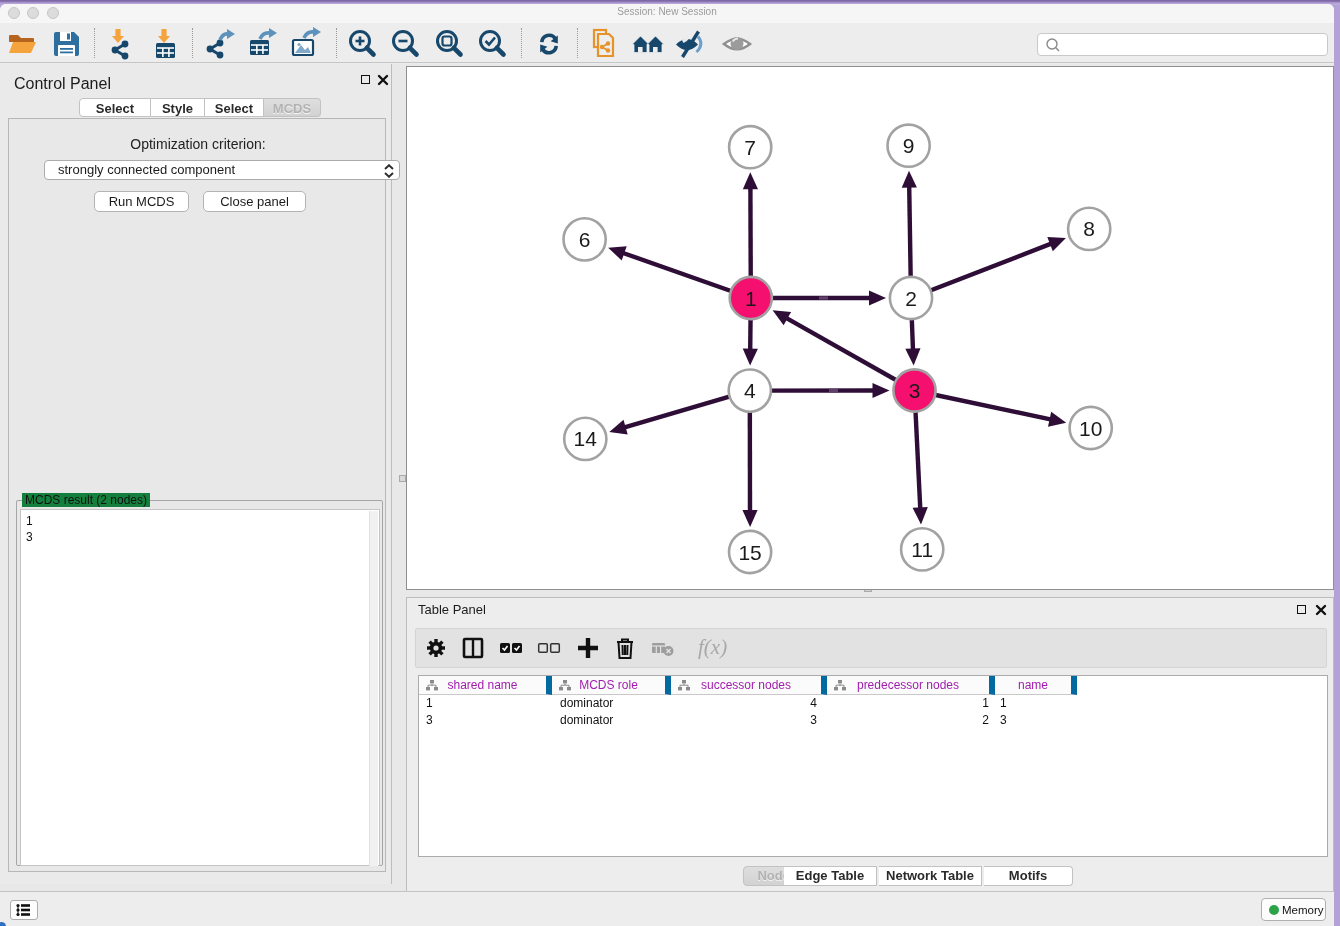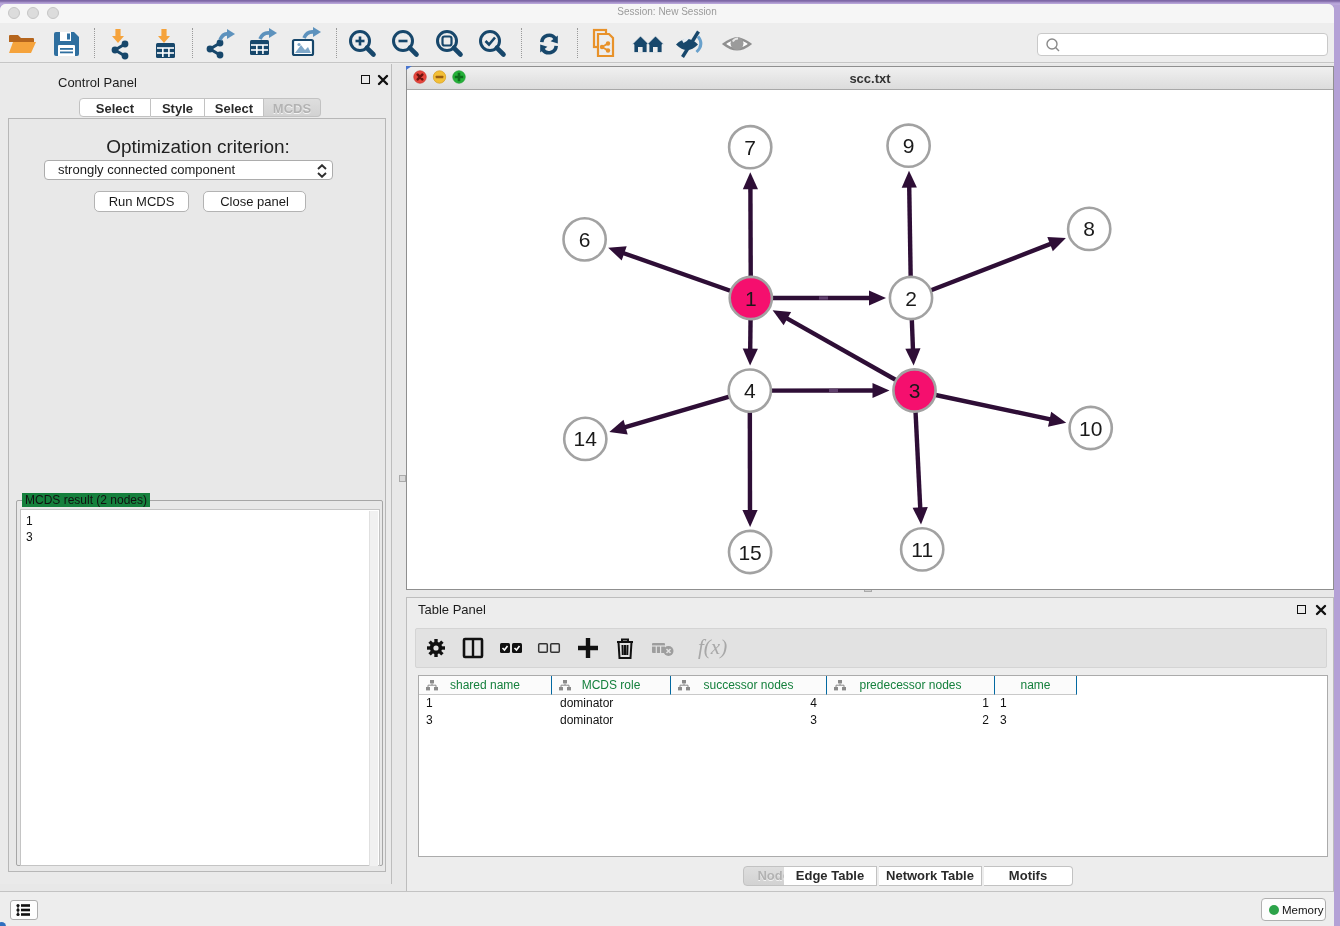"Control Panel" #cpanel-title { font-size: 13px -> 16px; margin-left: 44px -> none }
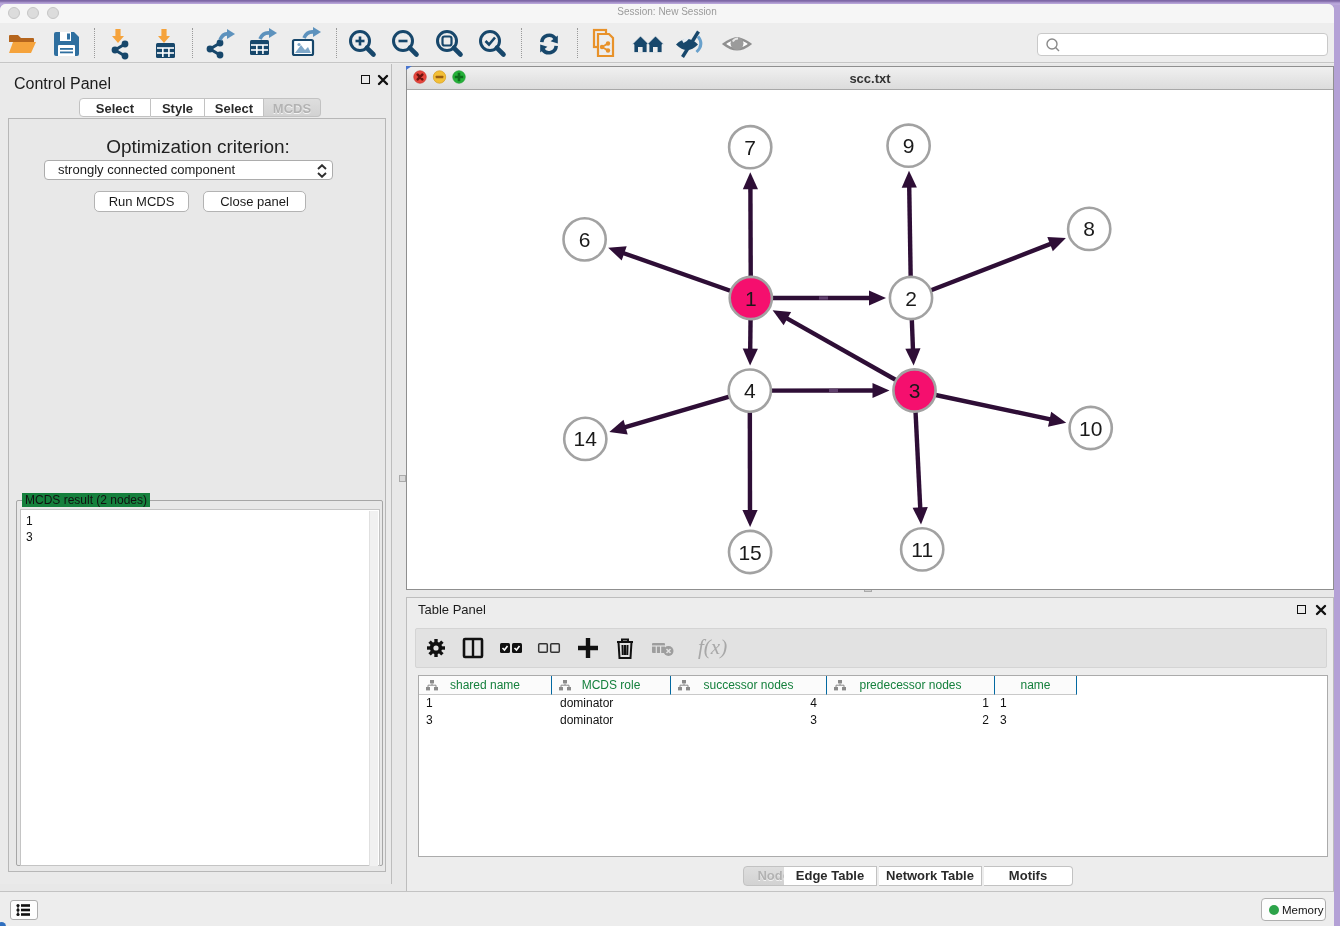"scc.txt" div { html: <div> <svg> <path></path> </svg> <svg> <circle></circle> <g> <path></path> </g> <circle></circle> <rect></rect> <circle></circle> <g> <path></path> </g> </svg> <div>scc.txt</div> </div> -> none }
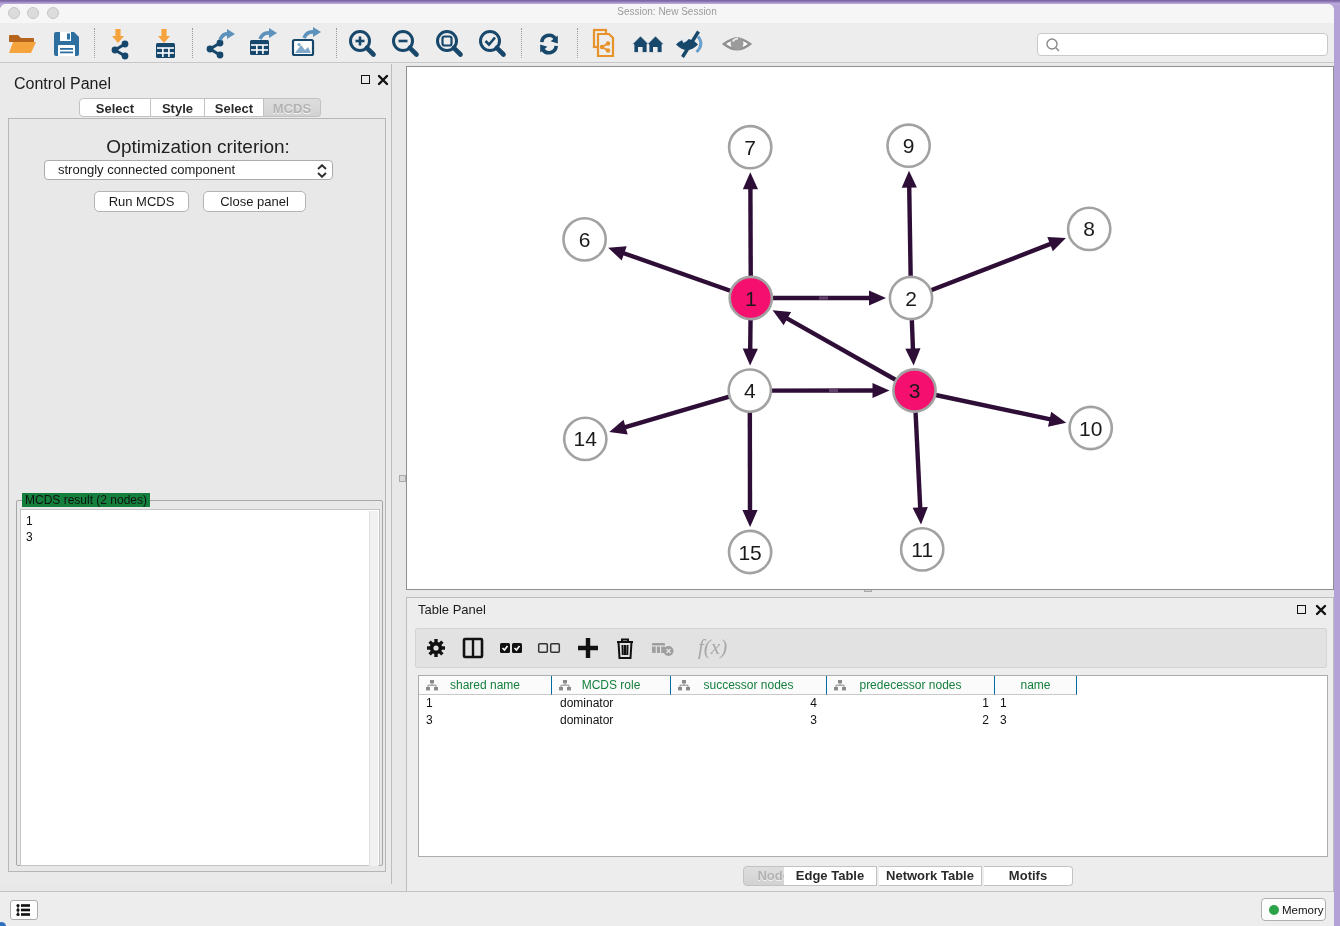"Optimization criterion:" #optlabel { font-size: 19px -> 14px }
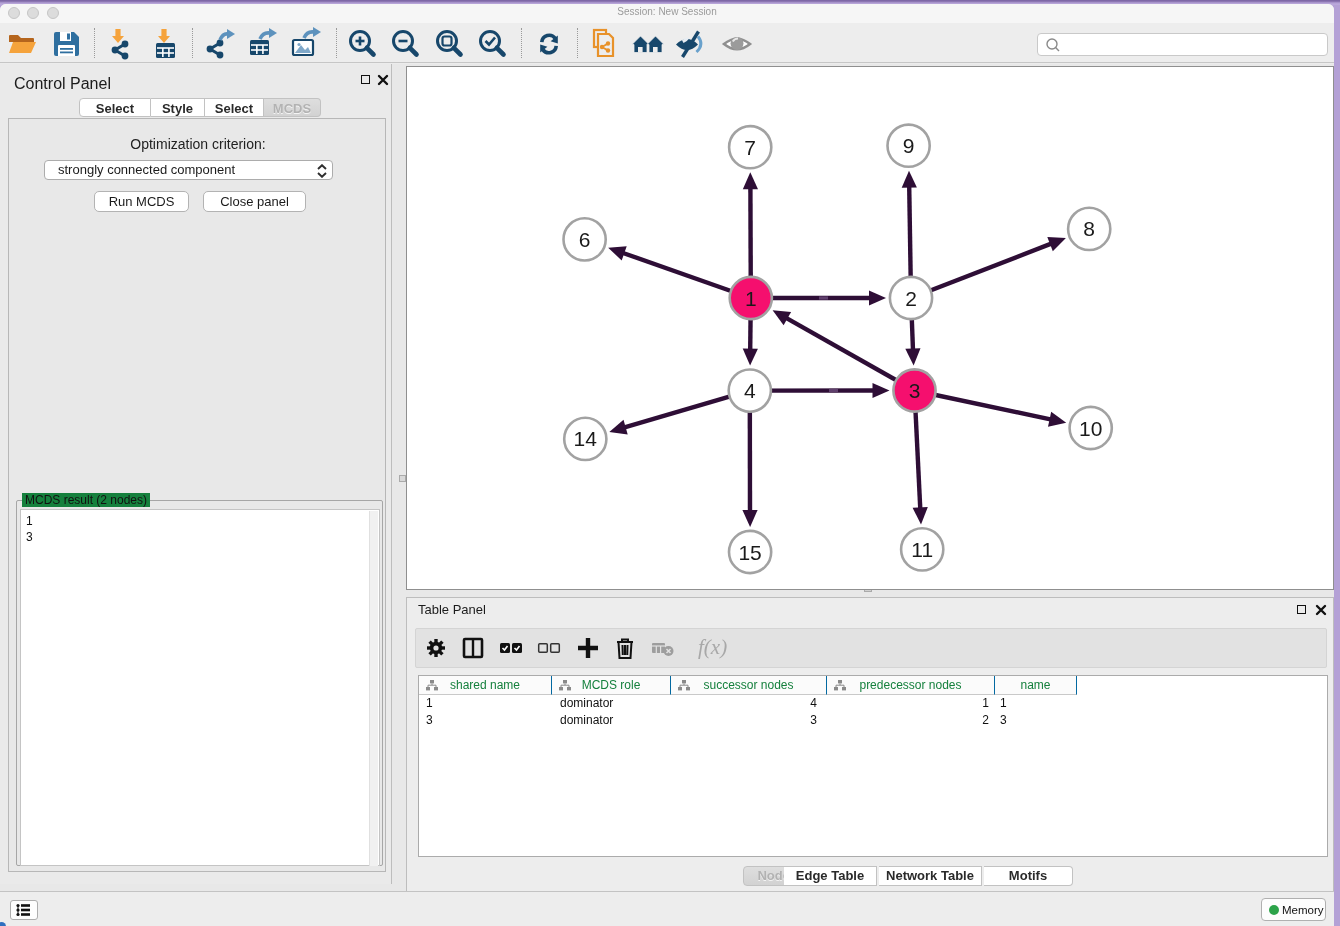"strongly connected component" #dropdown { width: 289px -> 356px }
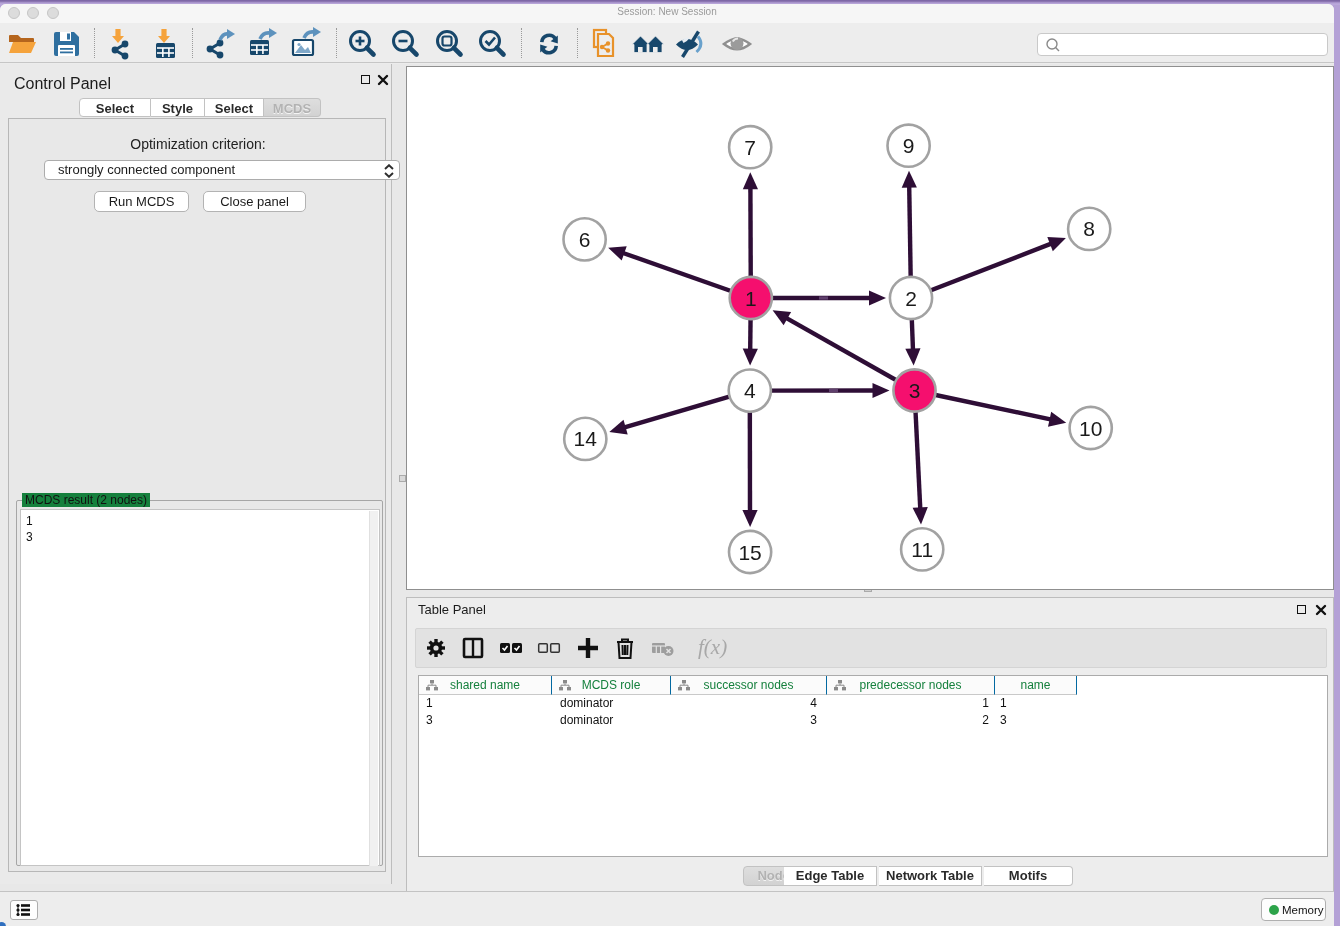"shared name" .th { border-right: 1px solid #0369a1 -> 6px solid #0369a1; color: #15803d -> #a21caf }
